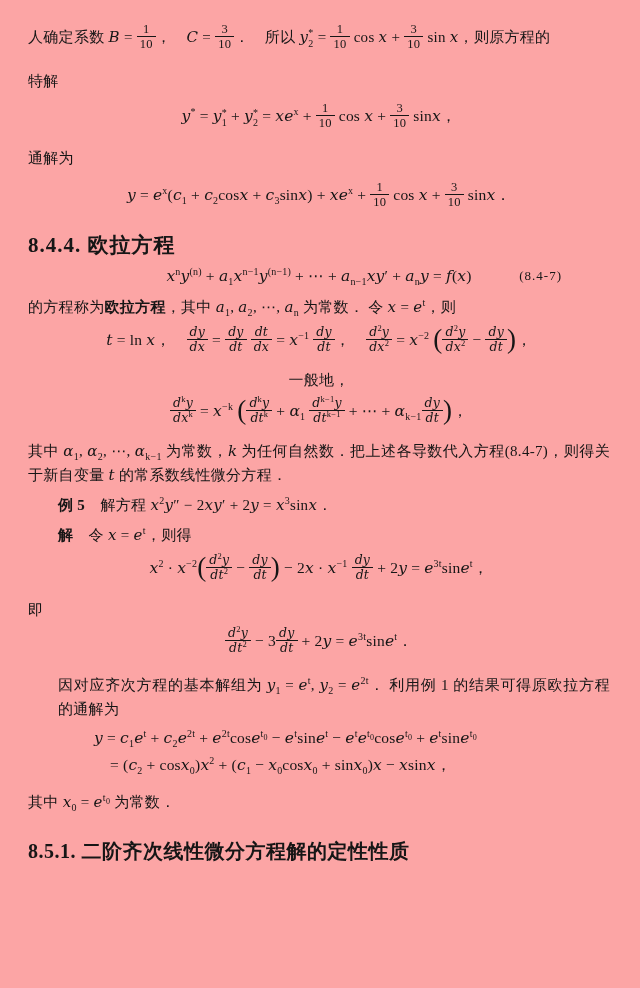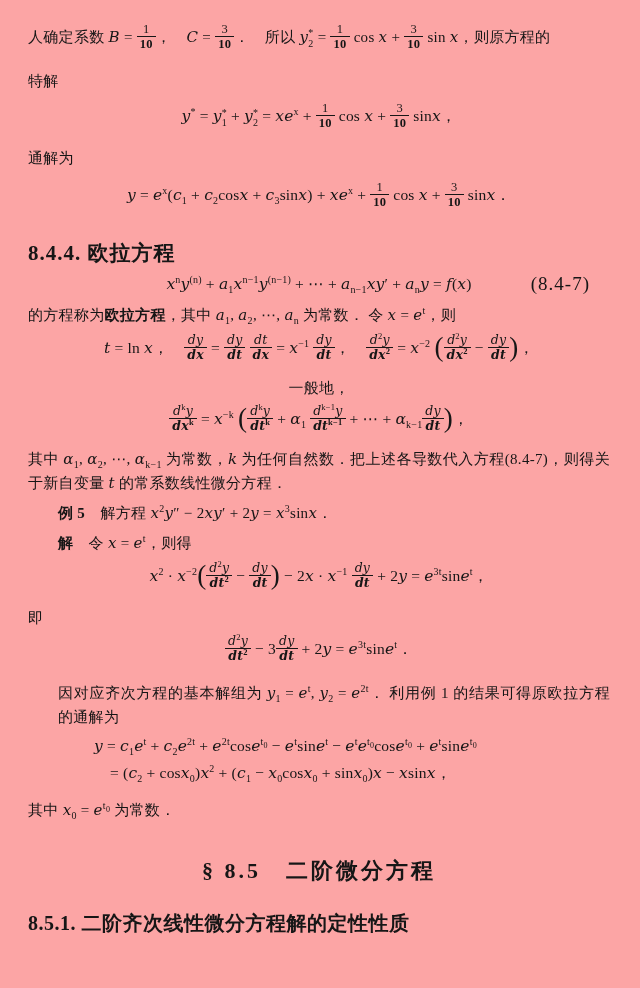"10" .fr .de { font-weight: bold -> none }
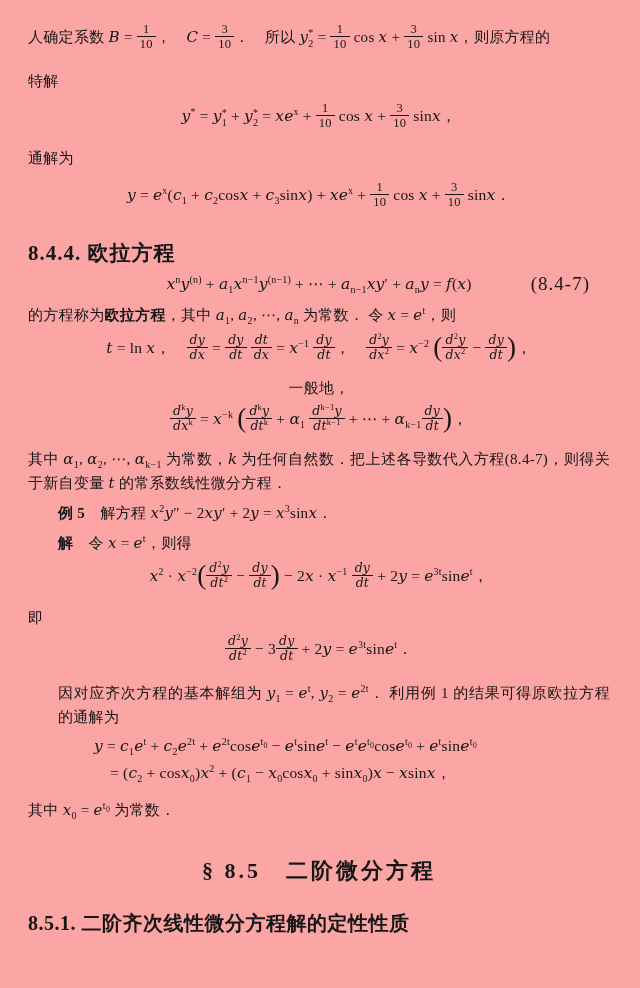"8.4.4. 欧拉方程" .h-sub { margin-top: 28px -> 20px }
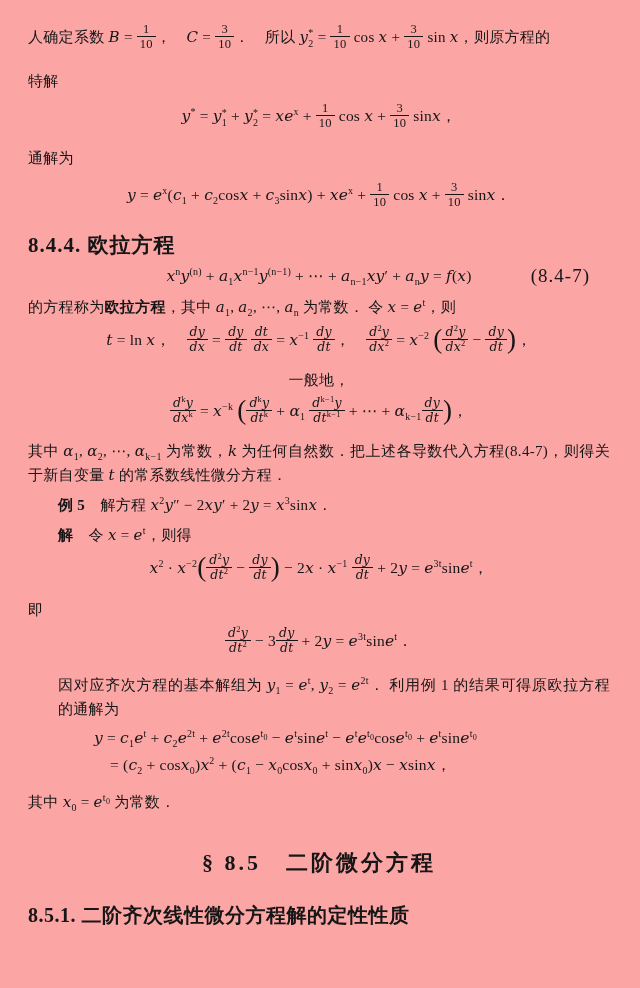"(8.4-7)" .eq-no { font-size: 19px -> 13px; right: 20px -> 48px }
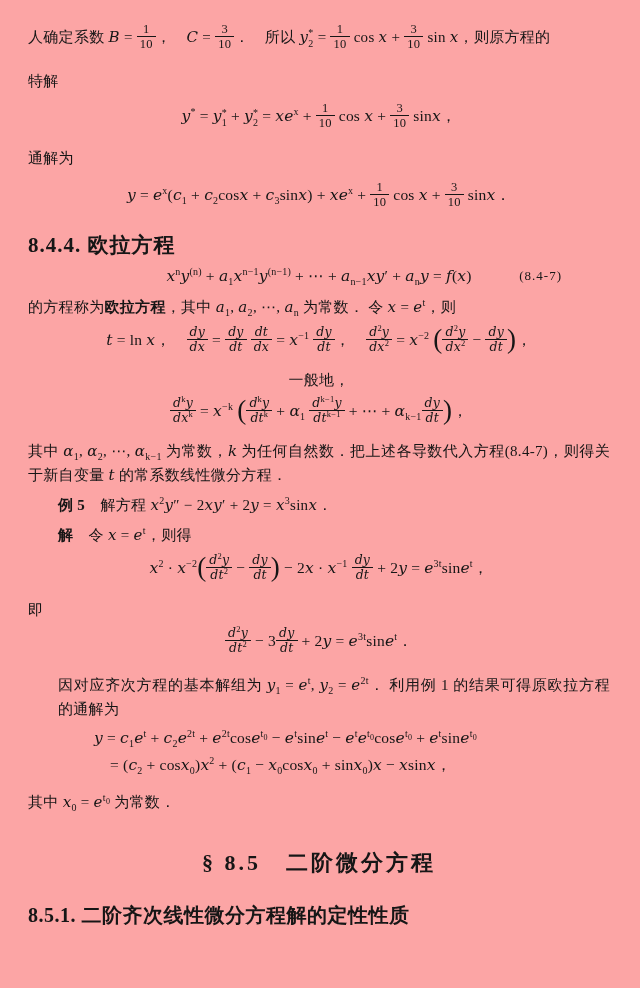"§ 8.5 二阶微分方程" h1.h-main { html: <h1>§ 8.5 二阶微分方程</h1> -> none }
